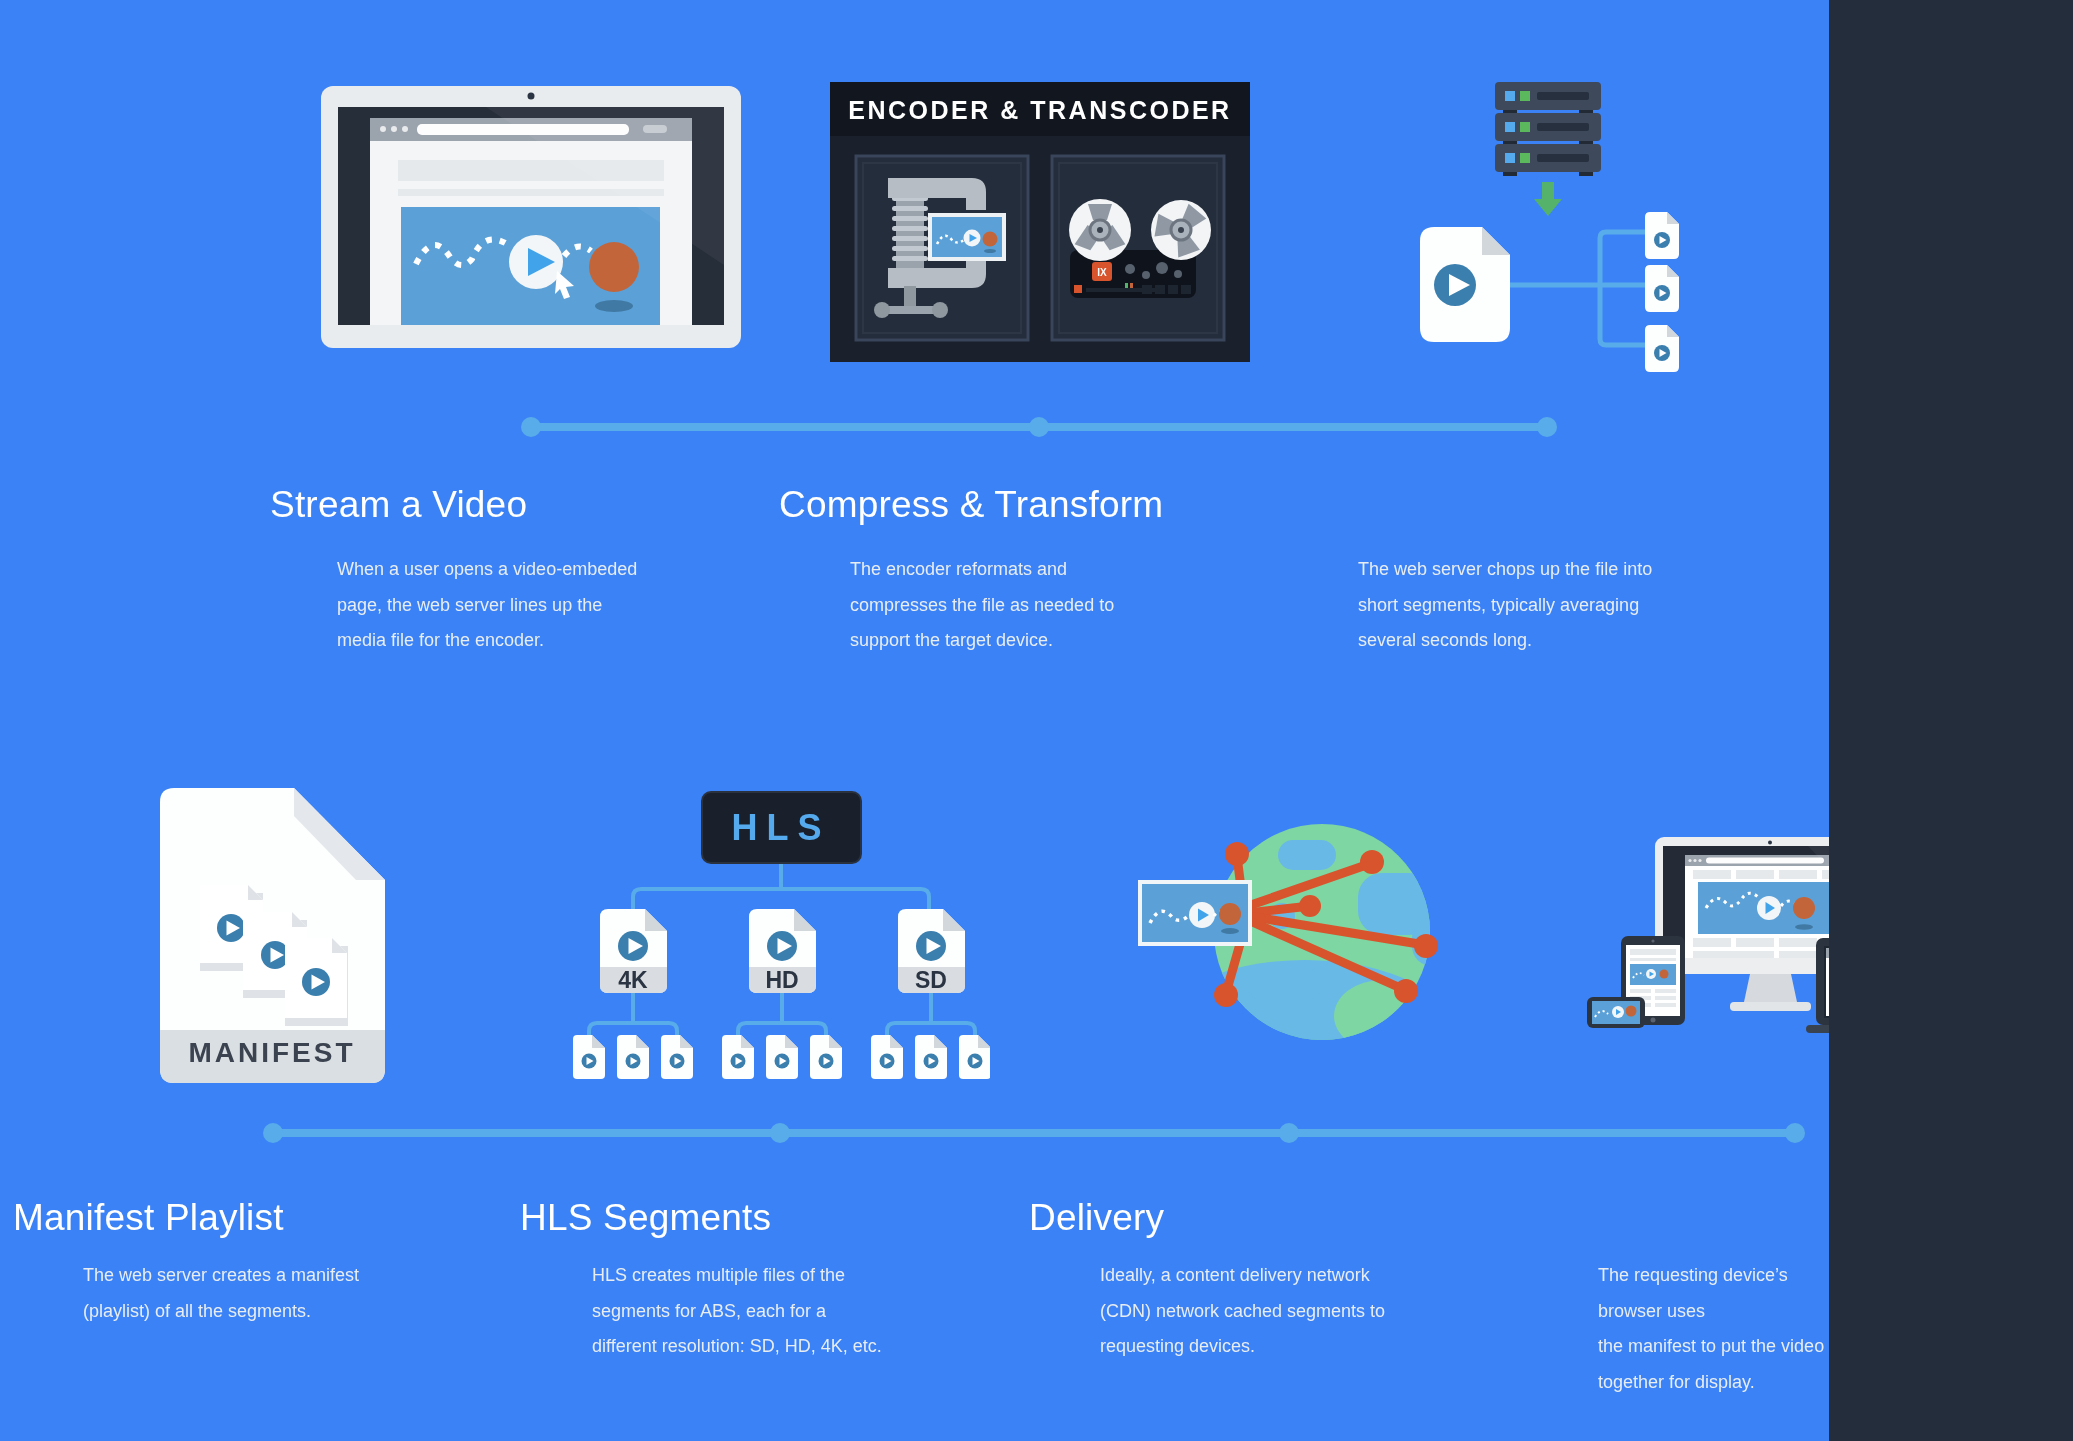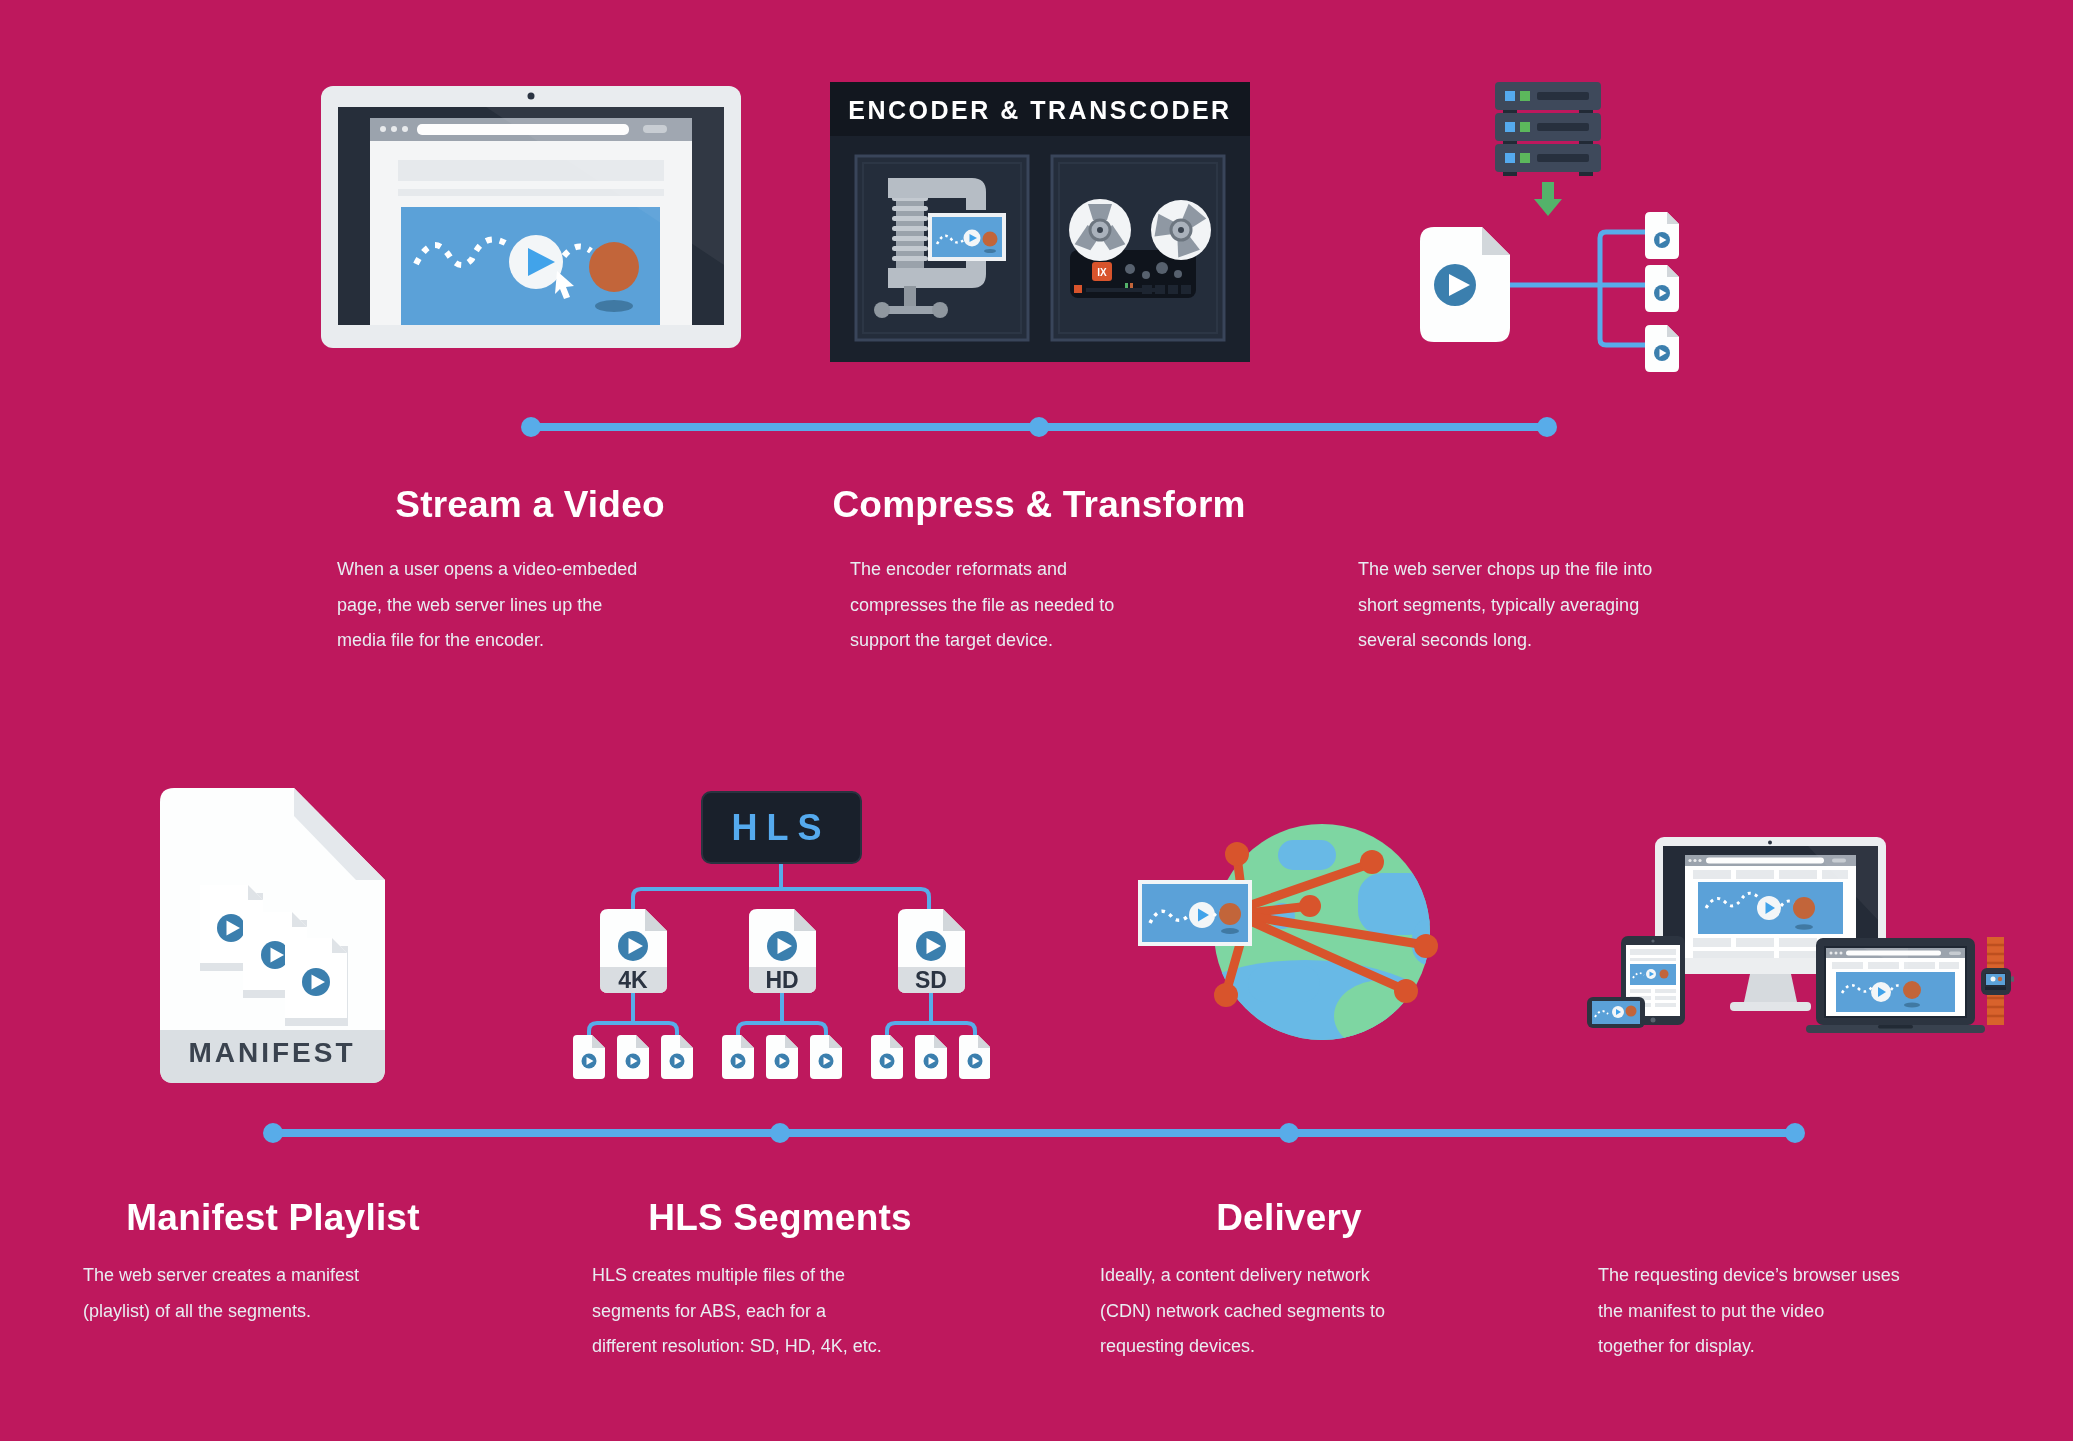"ENCODER & TRANSCODER" .canvas { background: #be185d -> #3b82f6; width: 2073px -> 1829px }
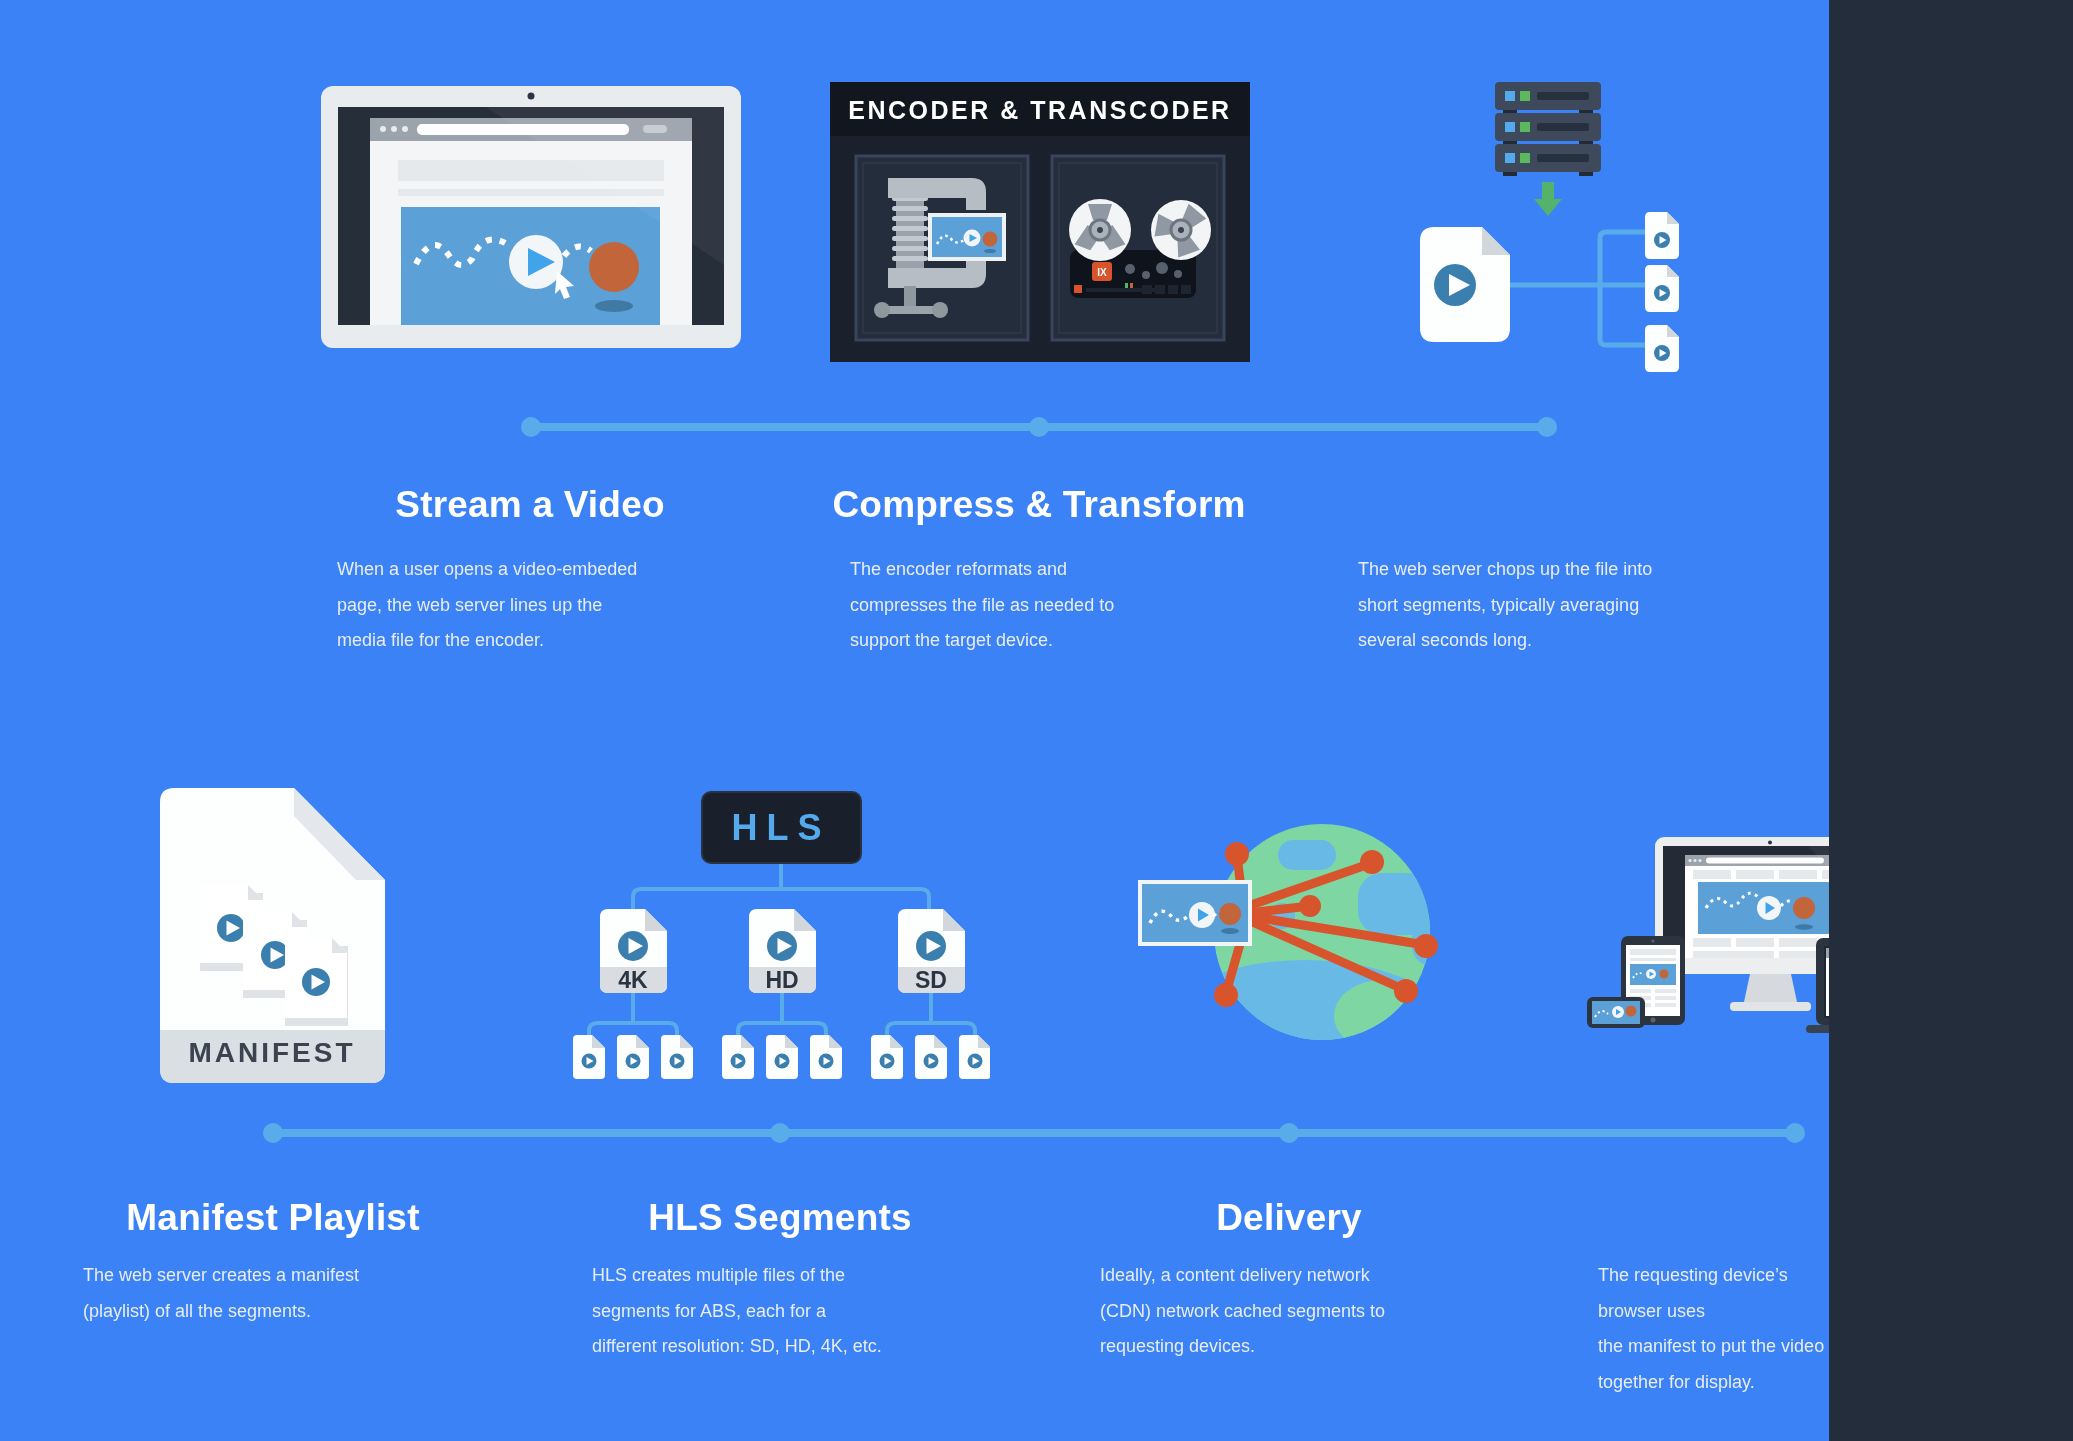"Stream a Video" .step-title { font-weight: bold -> normal; text-align: center -> left }
